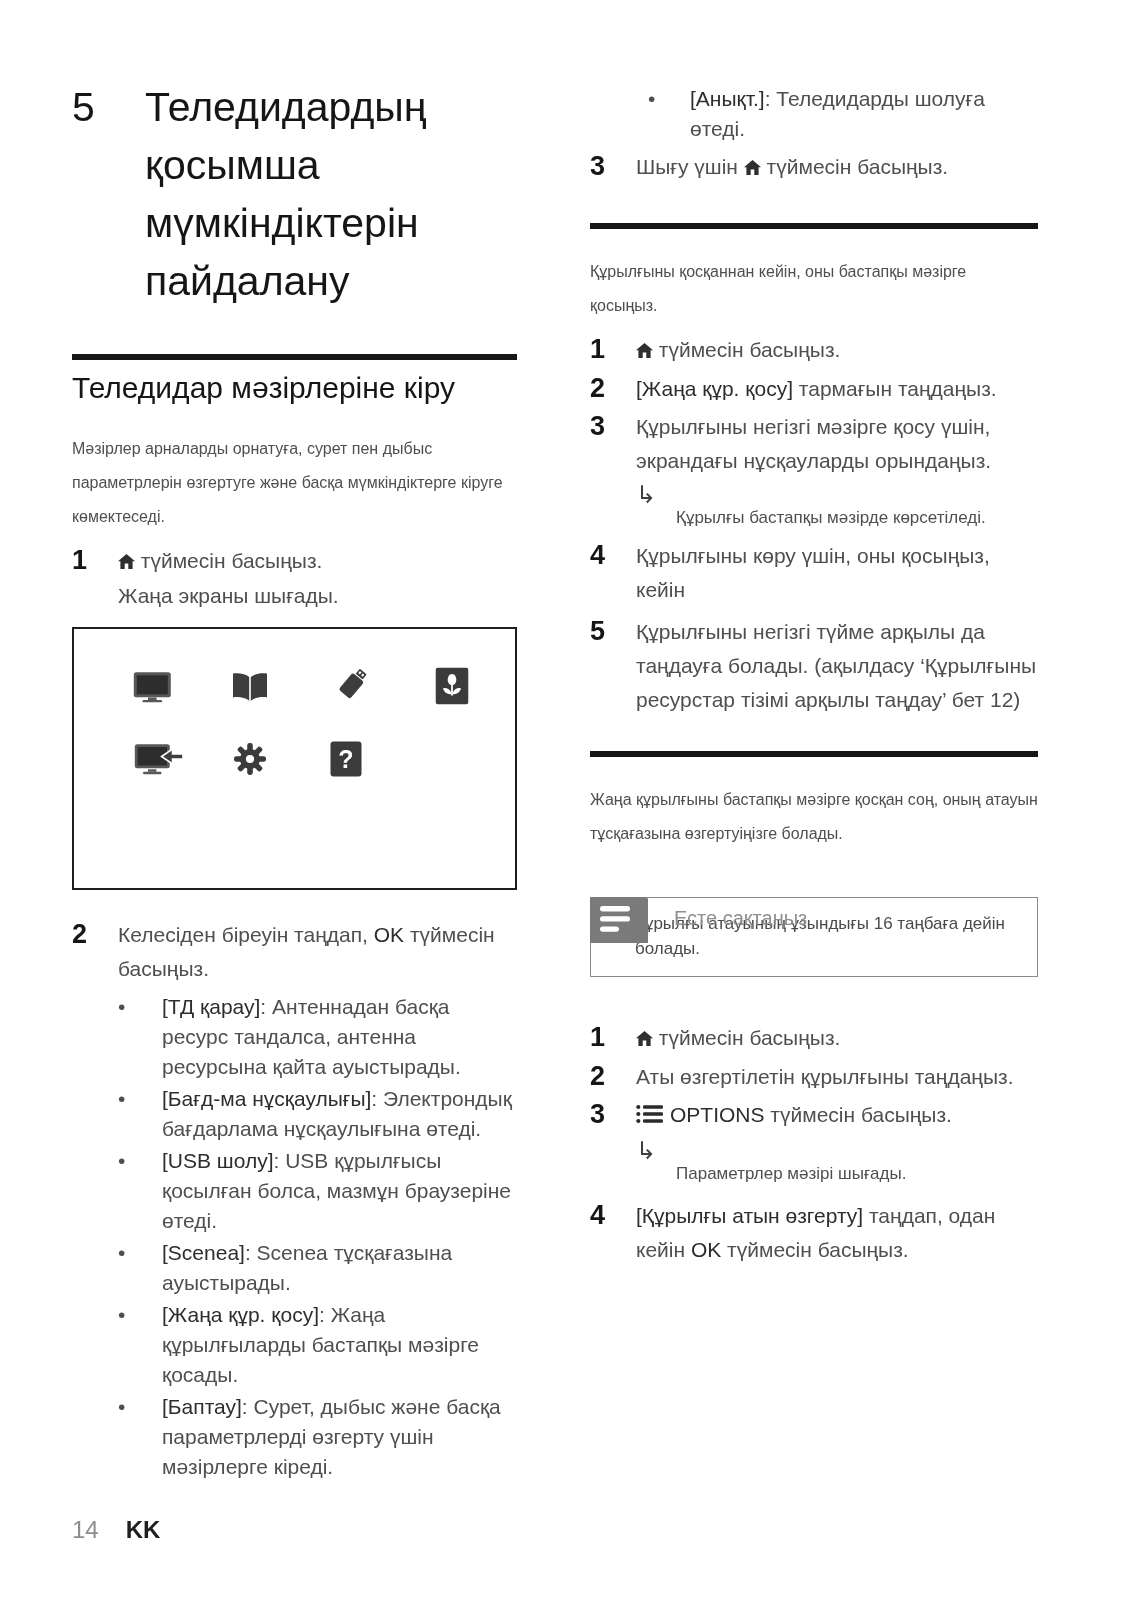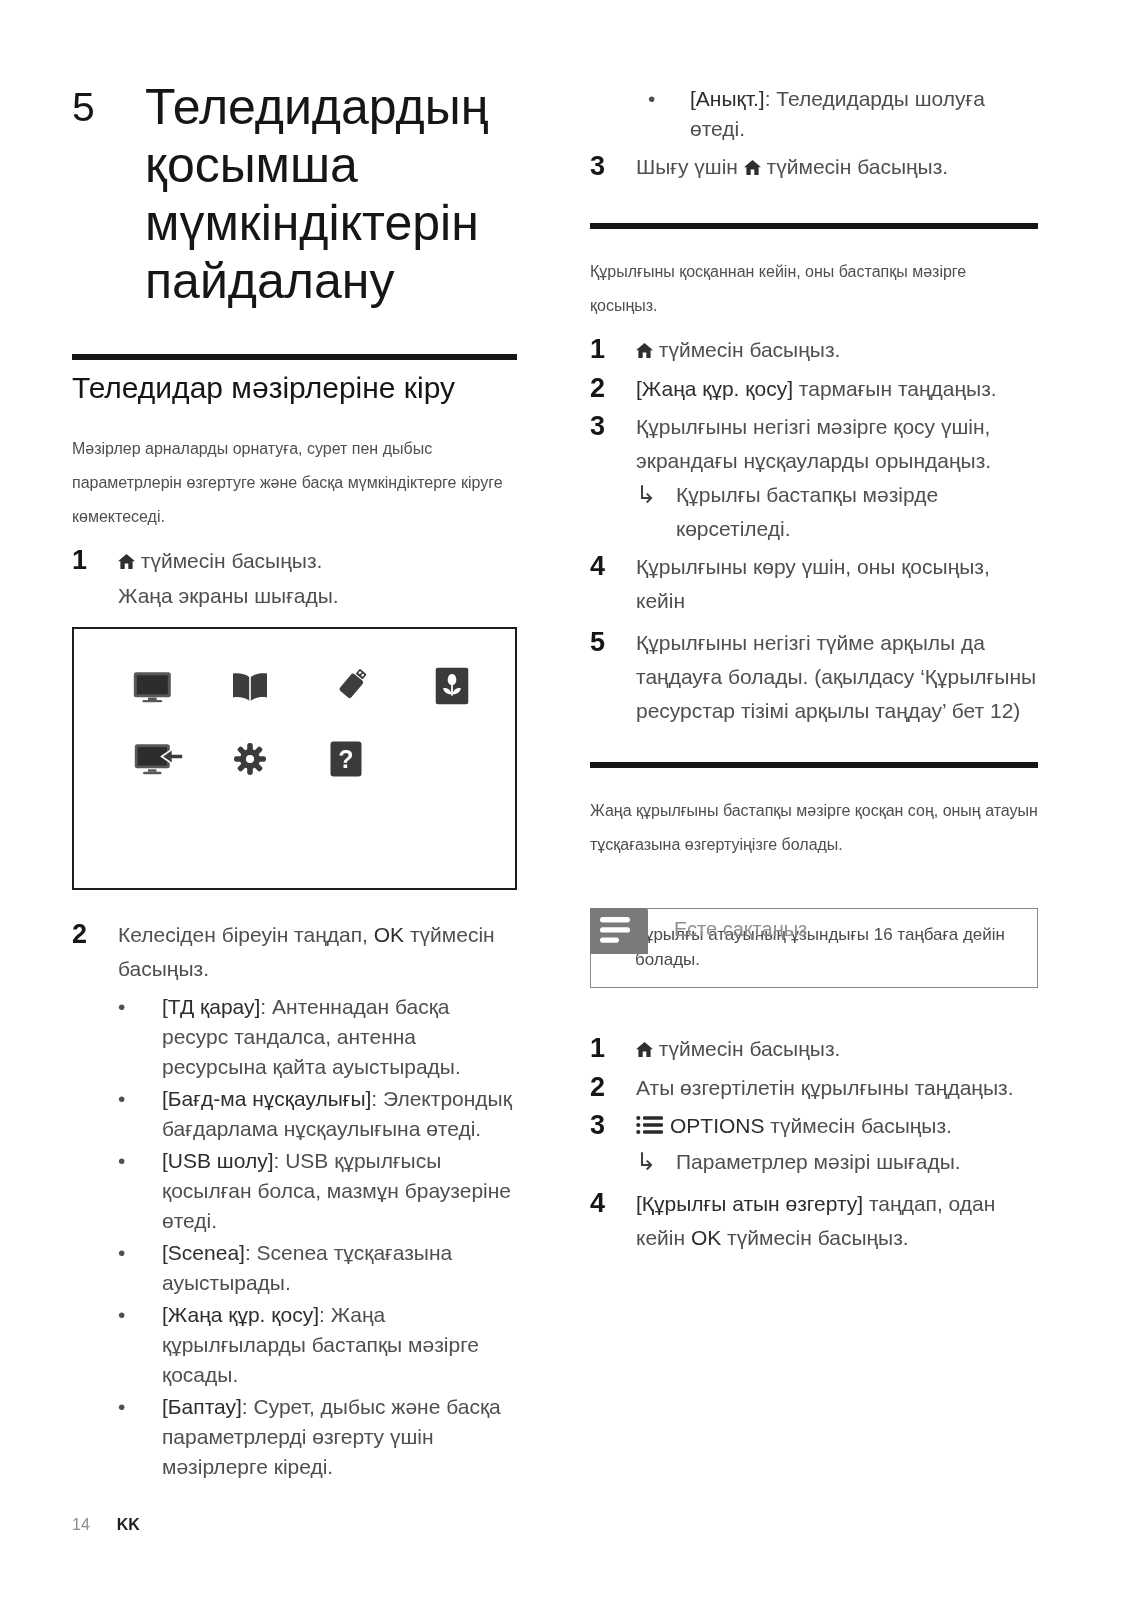"Теледидардың қосымша мүмкіндіктерін" .ch-title { font-size: 50px -> 41px }
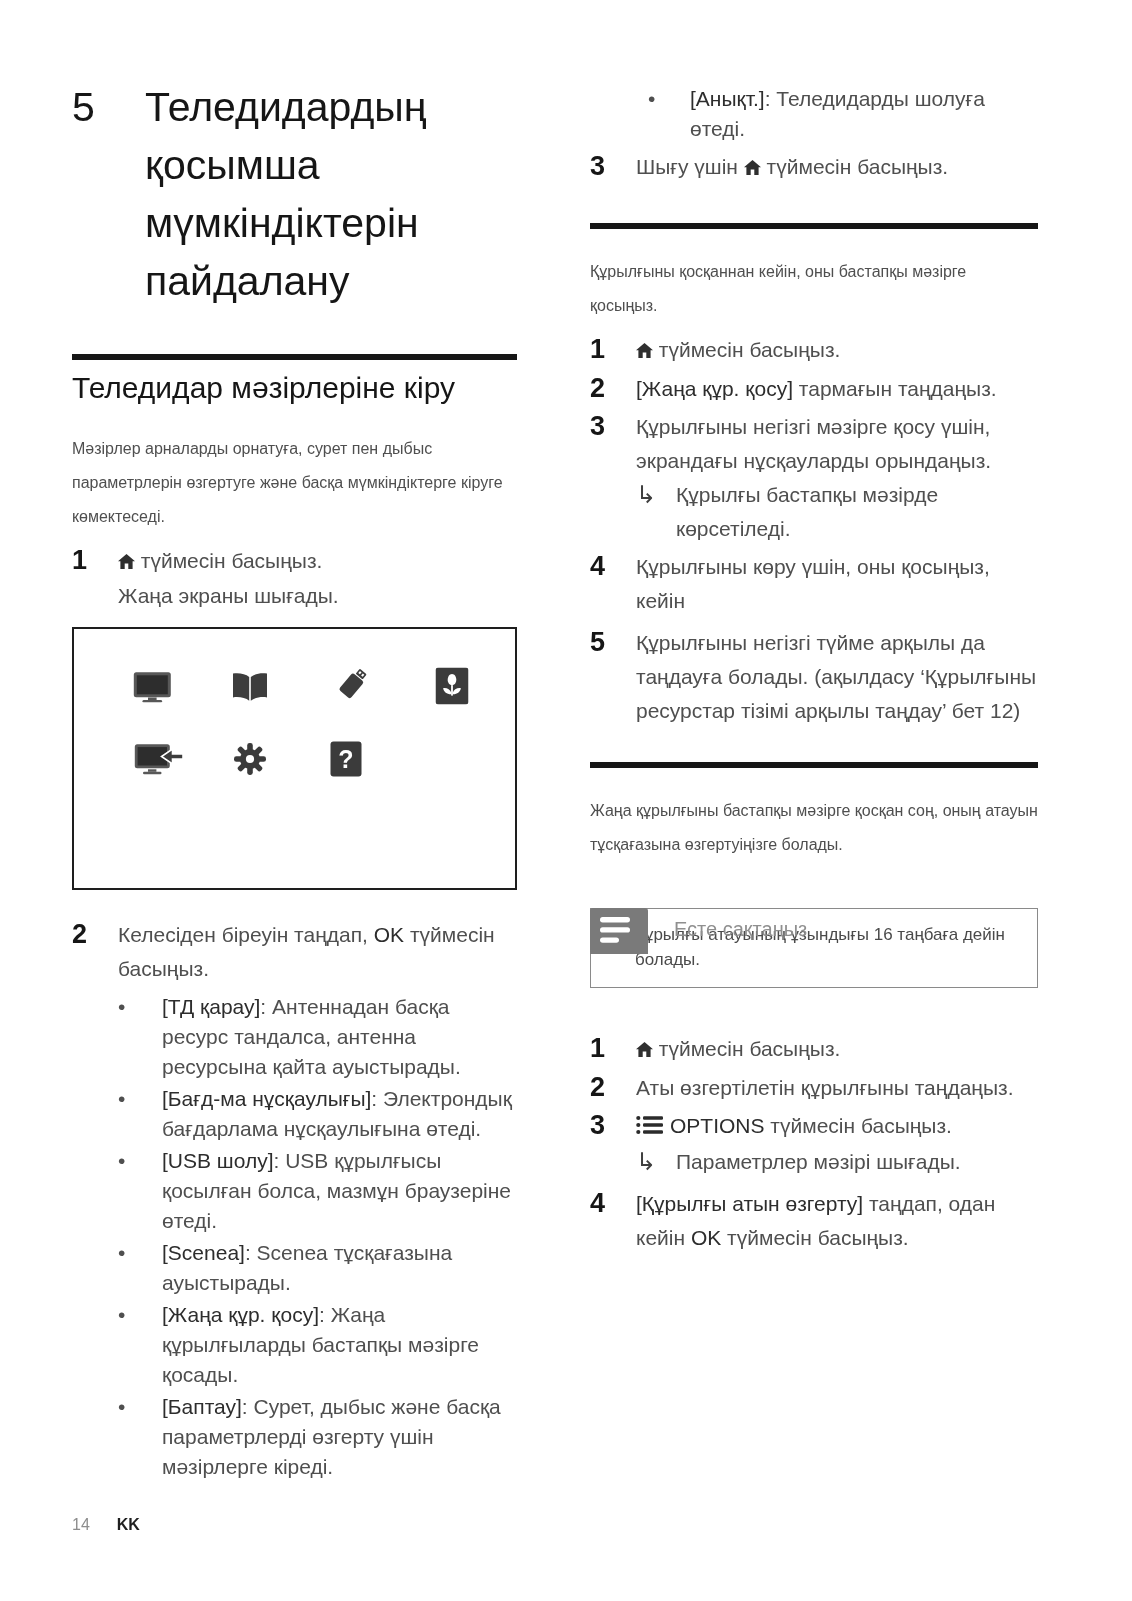"Құрылғы бастапқы мәзірде көрсетіледі." .result .rtext { font-size: 21px -> 17px; margin-top: none -> 23px }
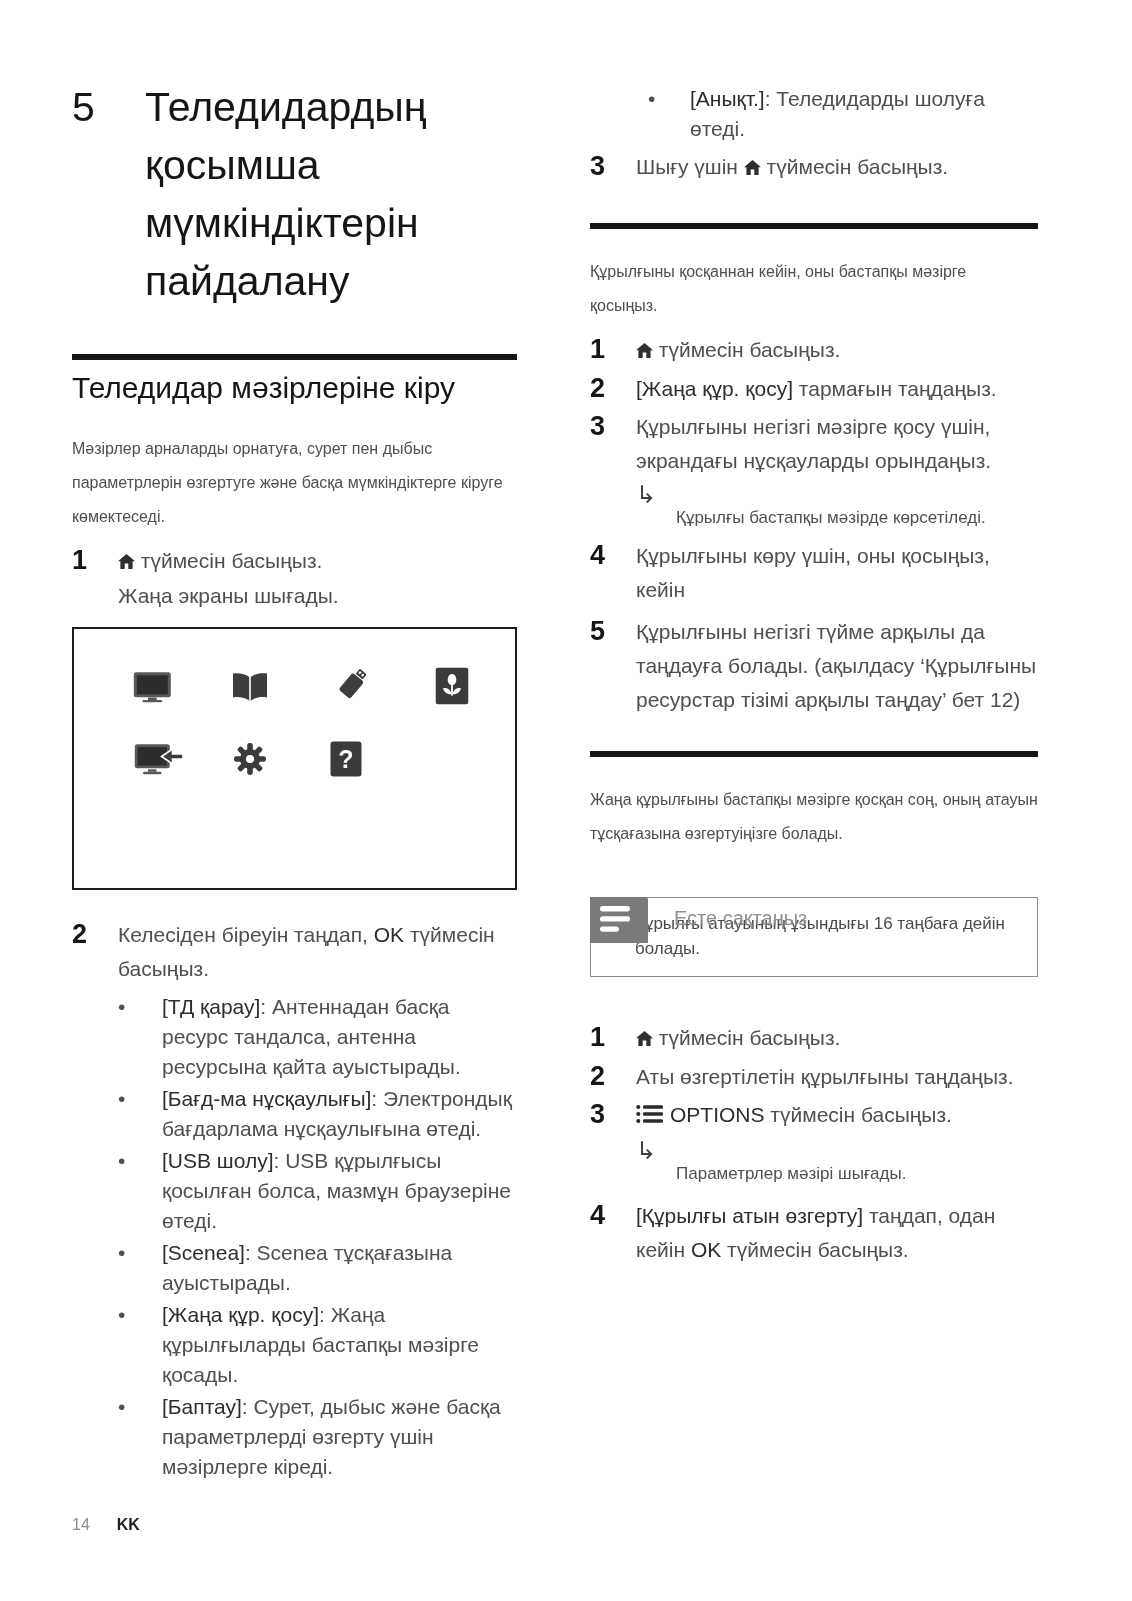"14 KK" .footer { font-size: 16px -> 24px }
